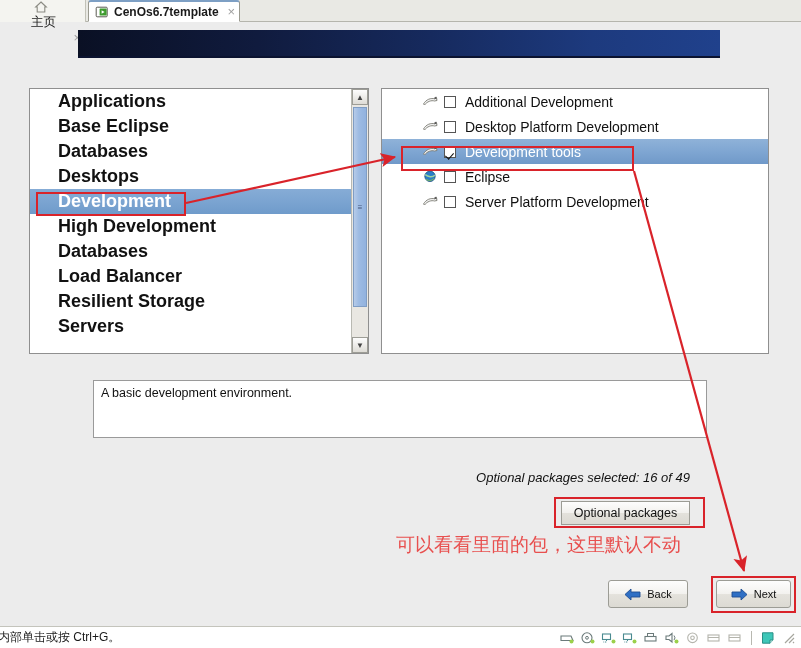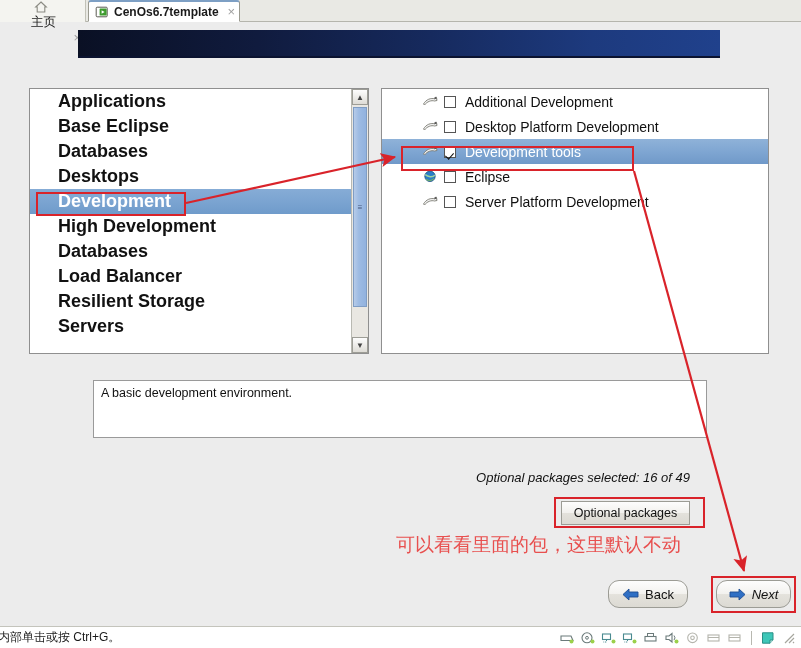"Back" .navbtn { border-radius: 11px -> 3px; font-size: 13px -> 11px }
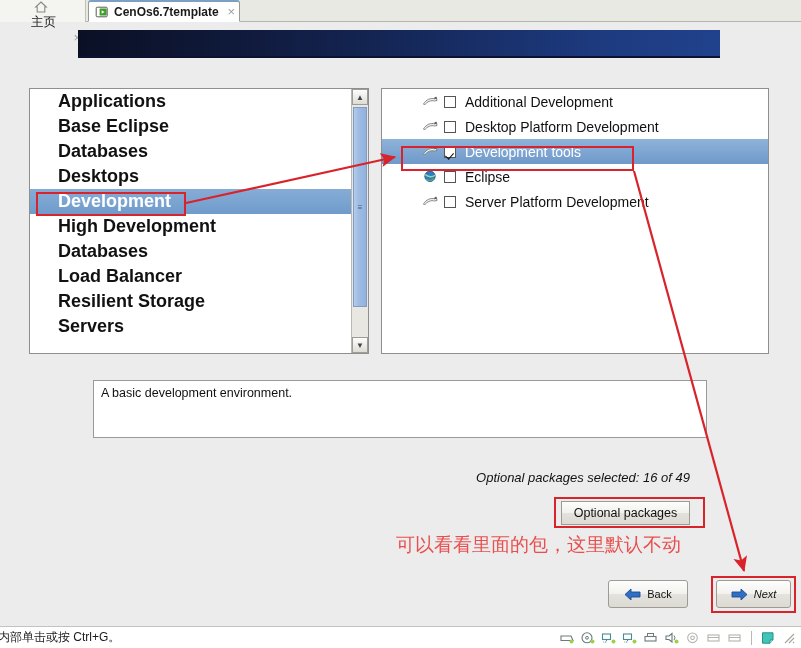"Next" #next-btn { font-style: italic -> none }
